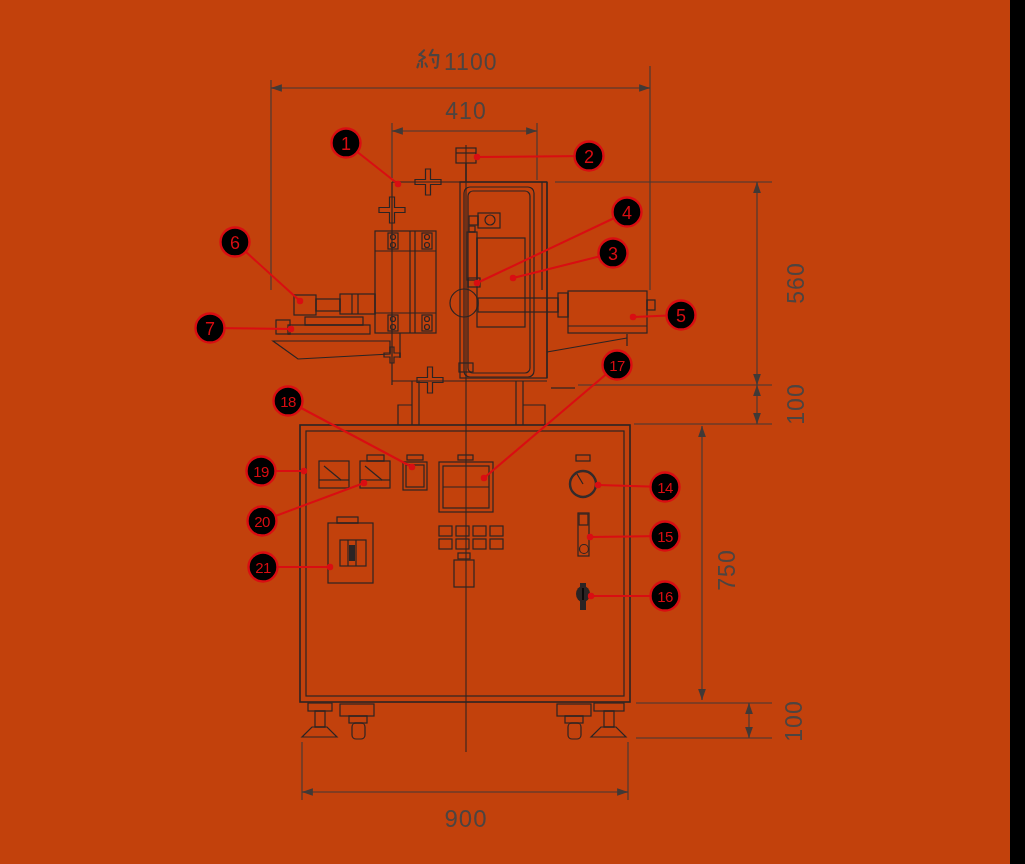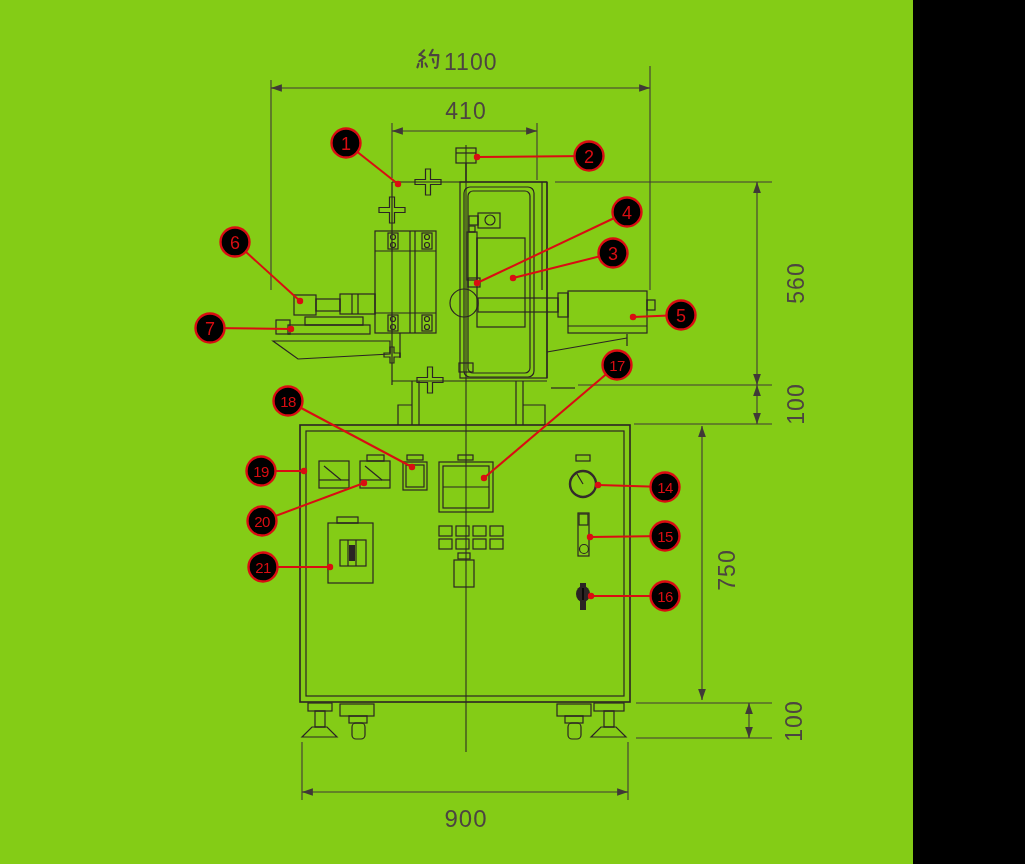"1100" .stage { background: #84cc16 -> #c2410c; width: 913px -> 1010px }
